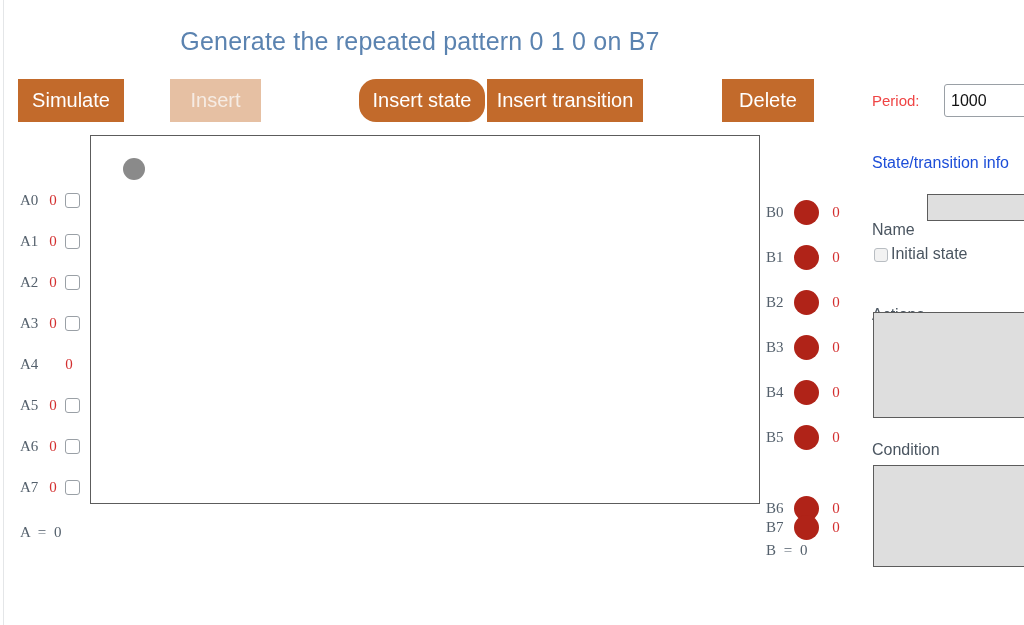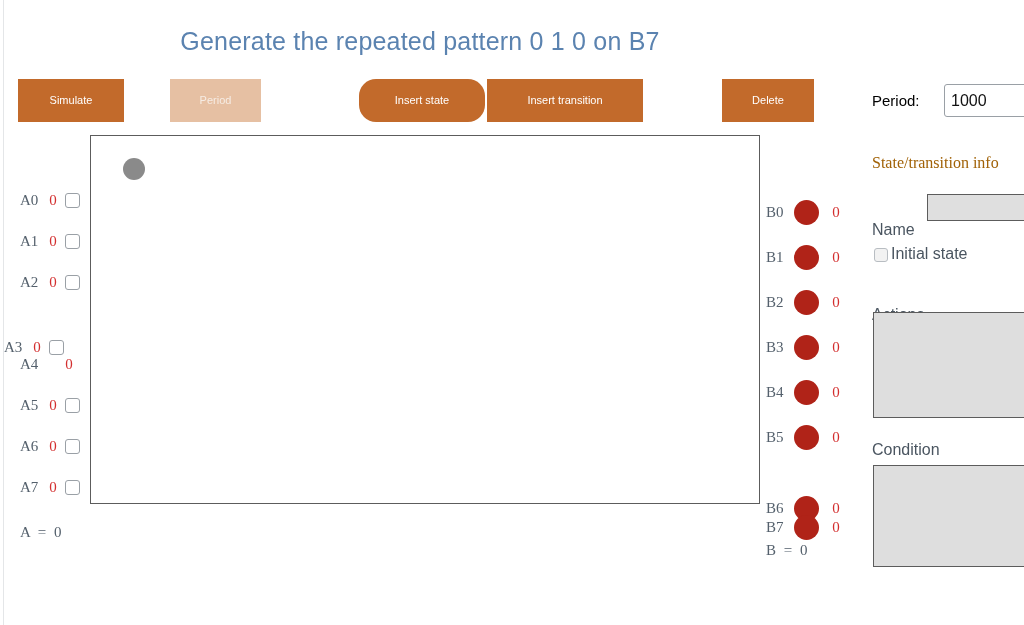"Simulate" .toolbar-btn { font-size: 11px -> 20px }
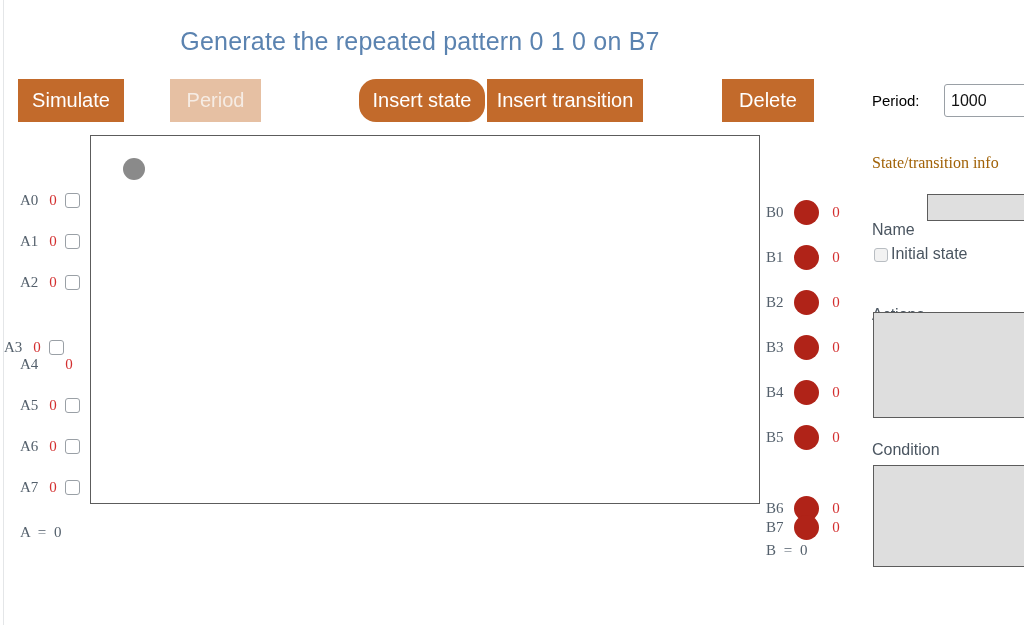"Period" button.toolbar-btn { text: Period -> Insert }
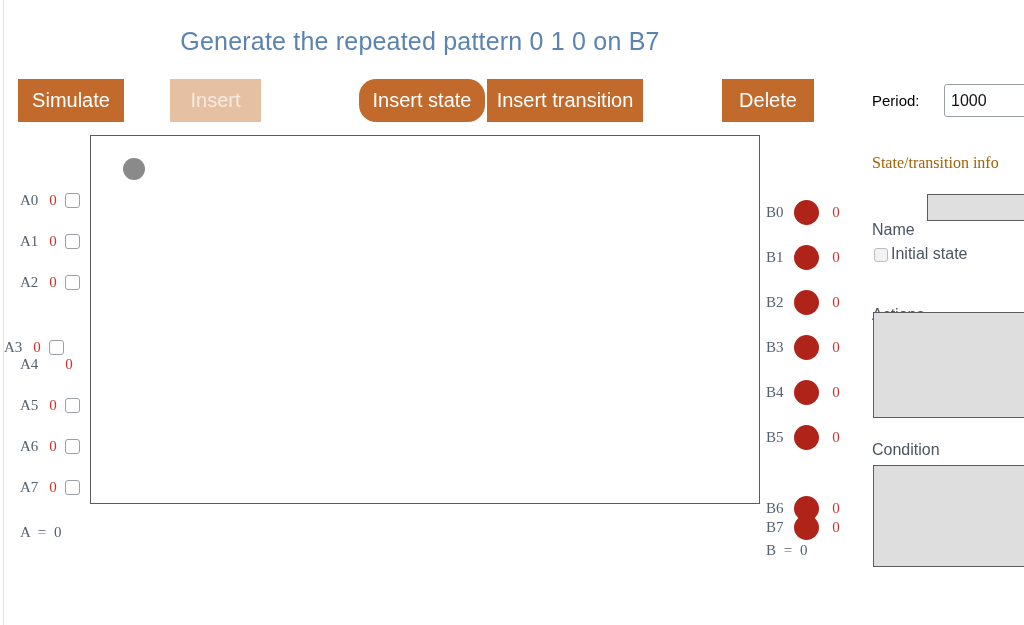"Period:" .period-label { color: #000000 -> #ef4444 }
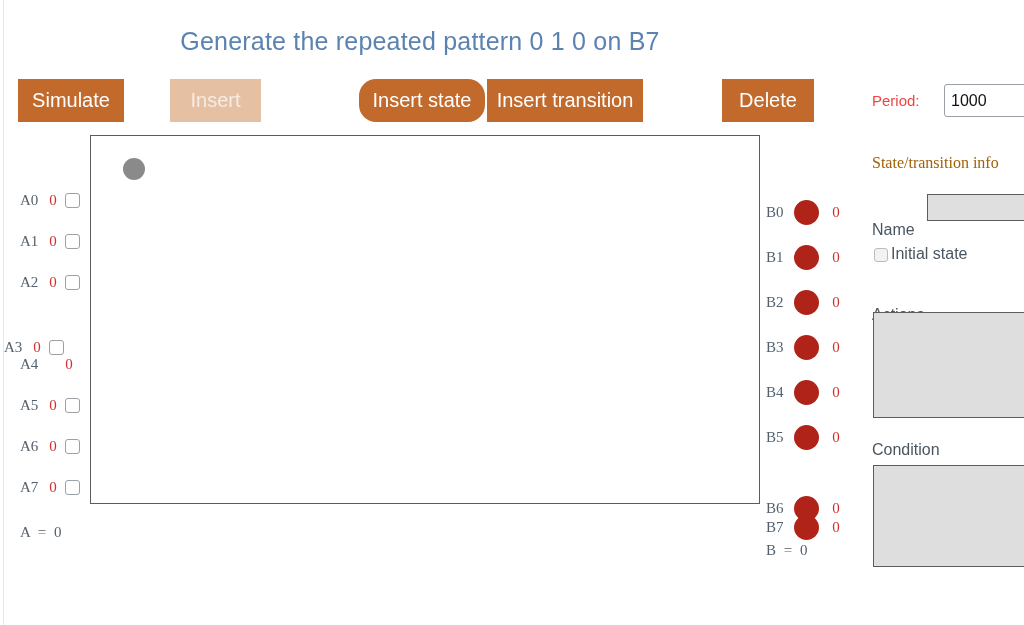"State/transition info" .panel-heading { color: #a16207 -> #1d4ed8; font-family: Liberation Serif, serif -> none }
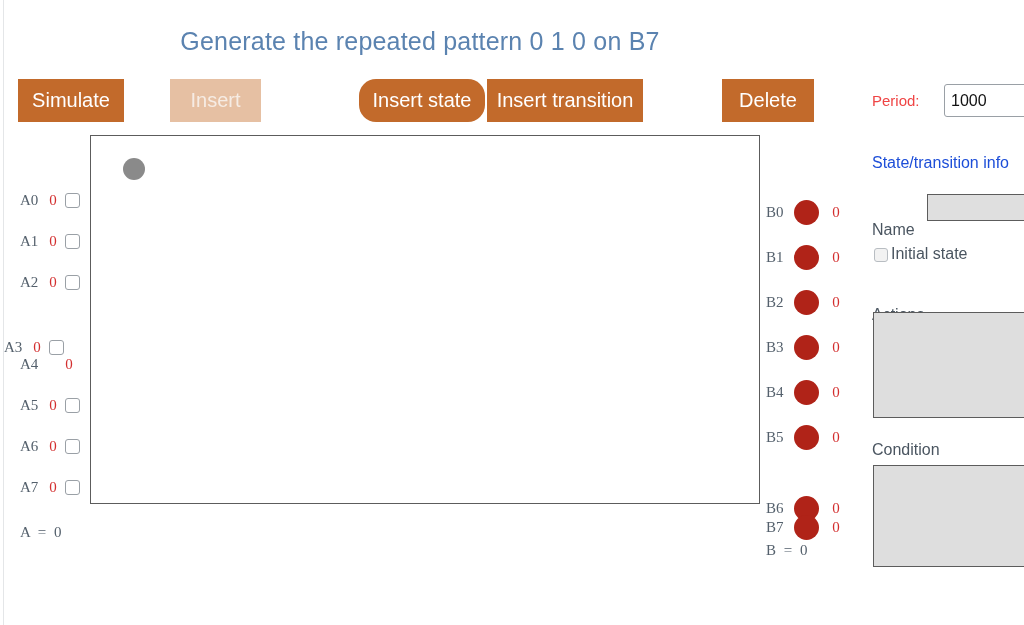"A3" div.io-row { left: 4px -> 20px; margin-top: 24px -> none }
